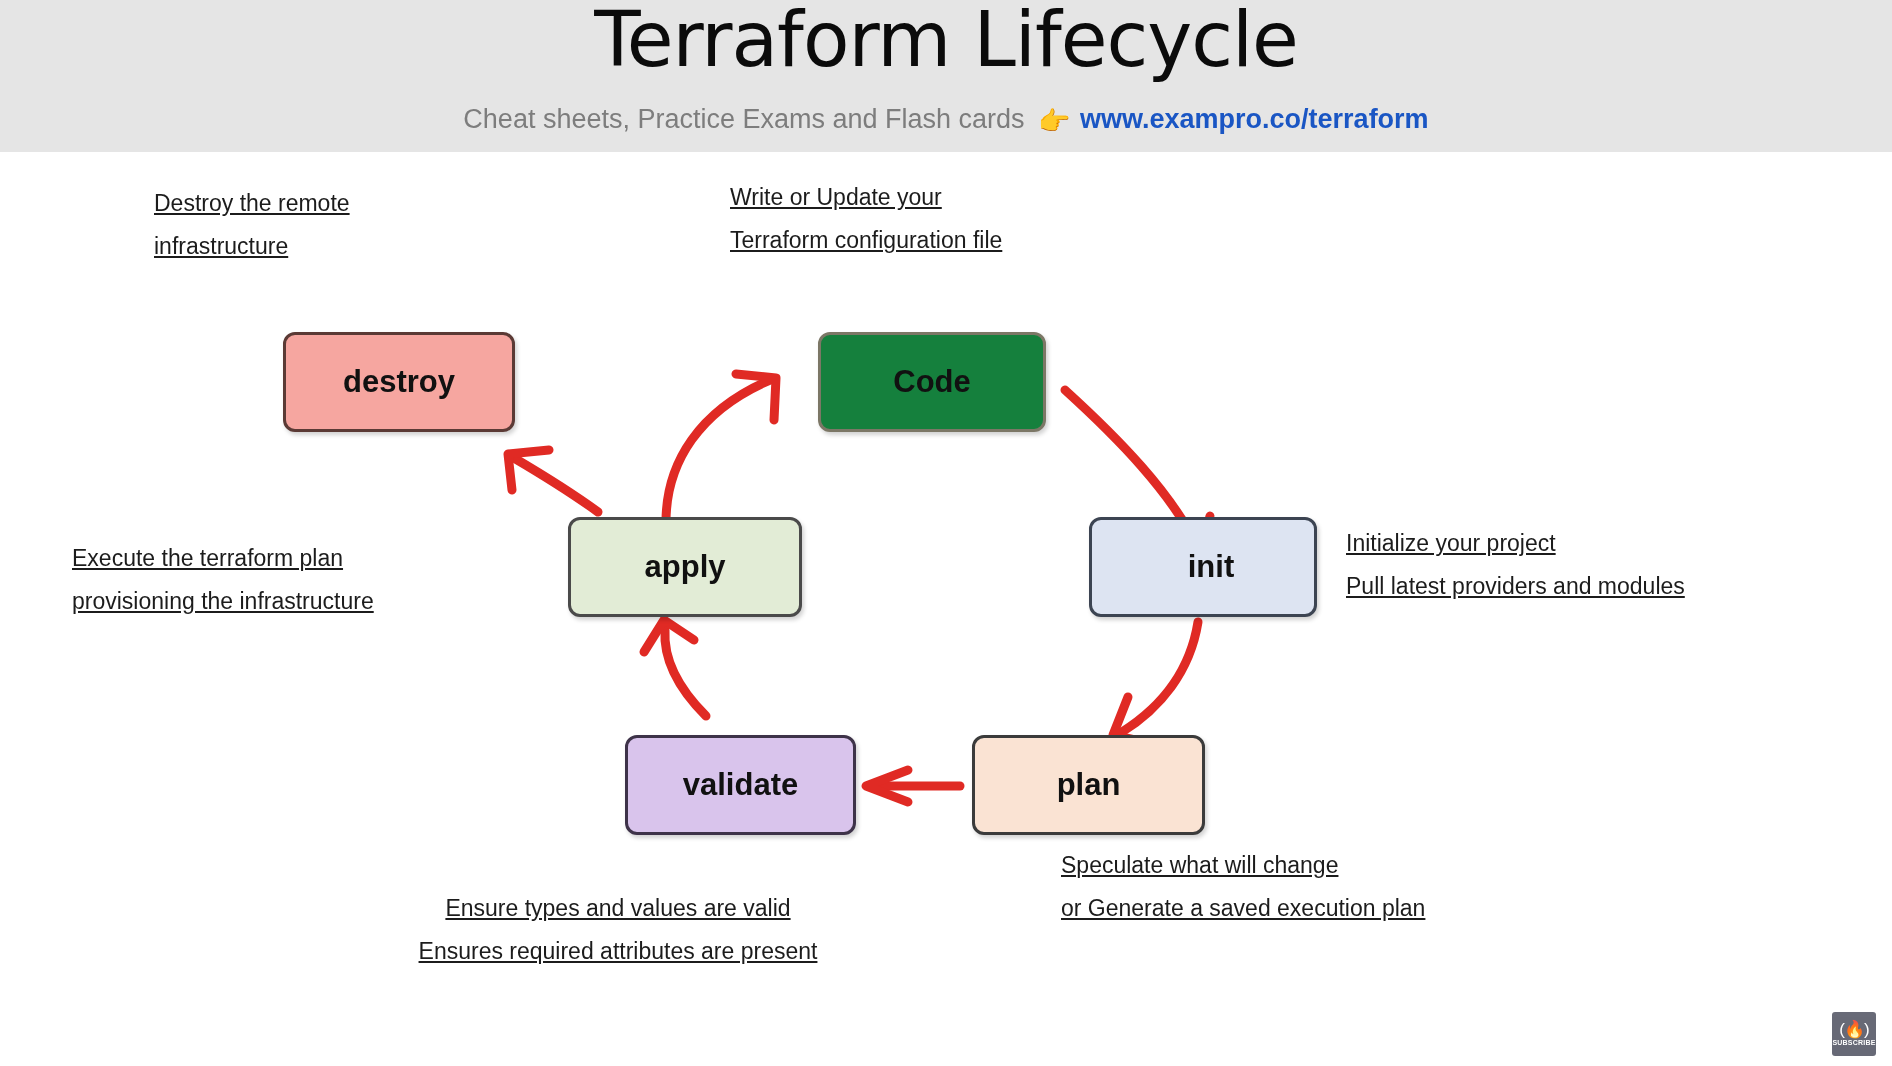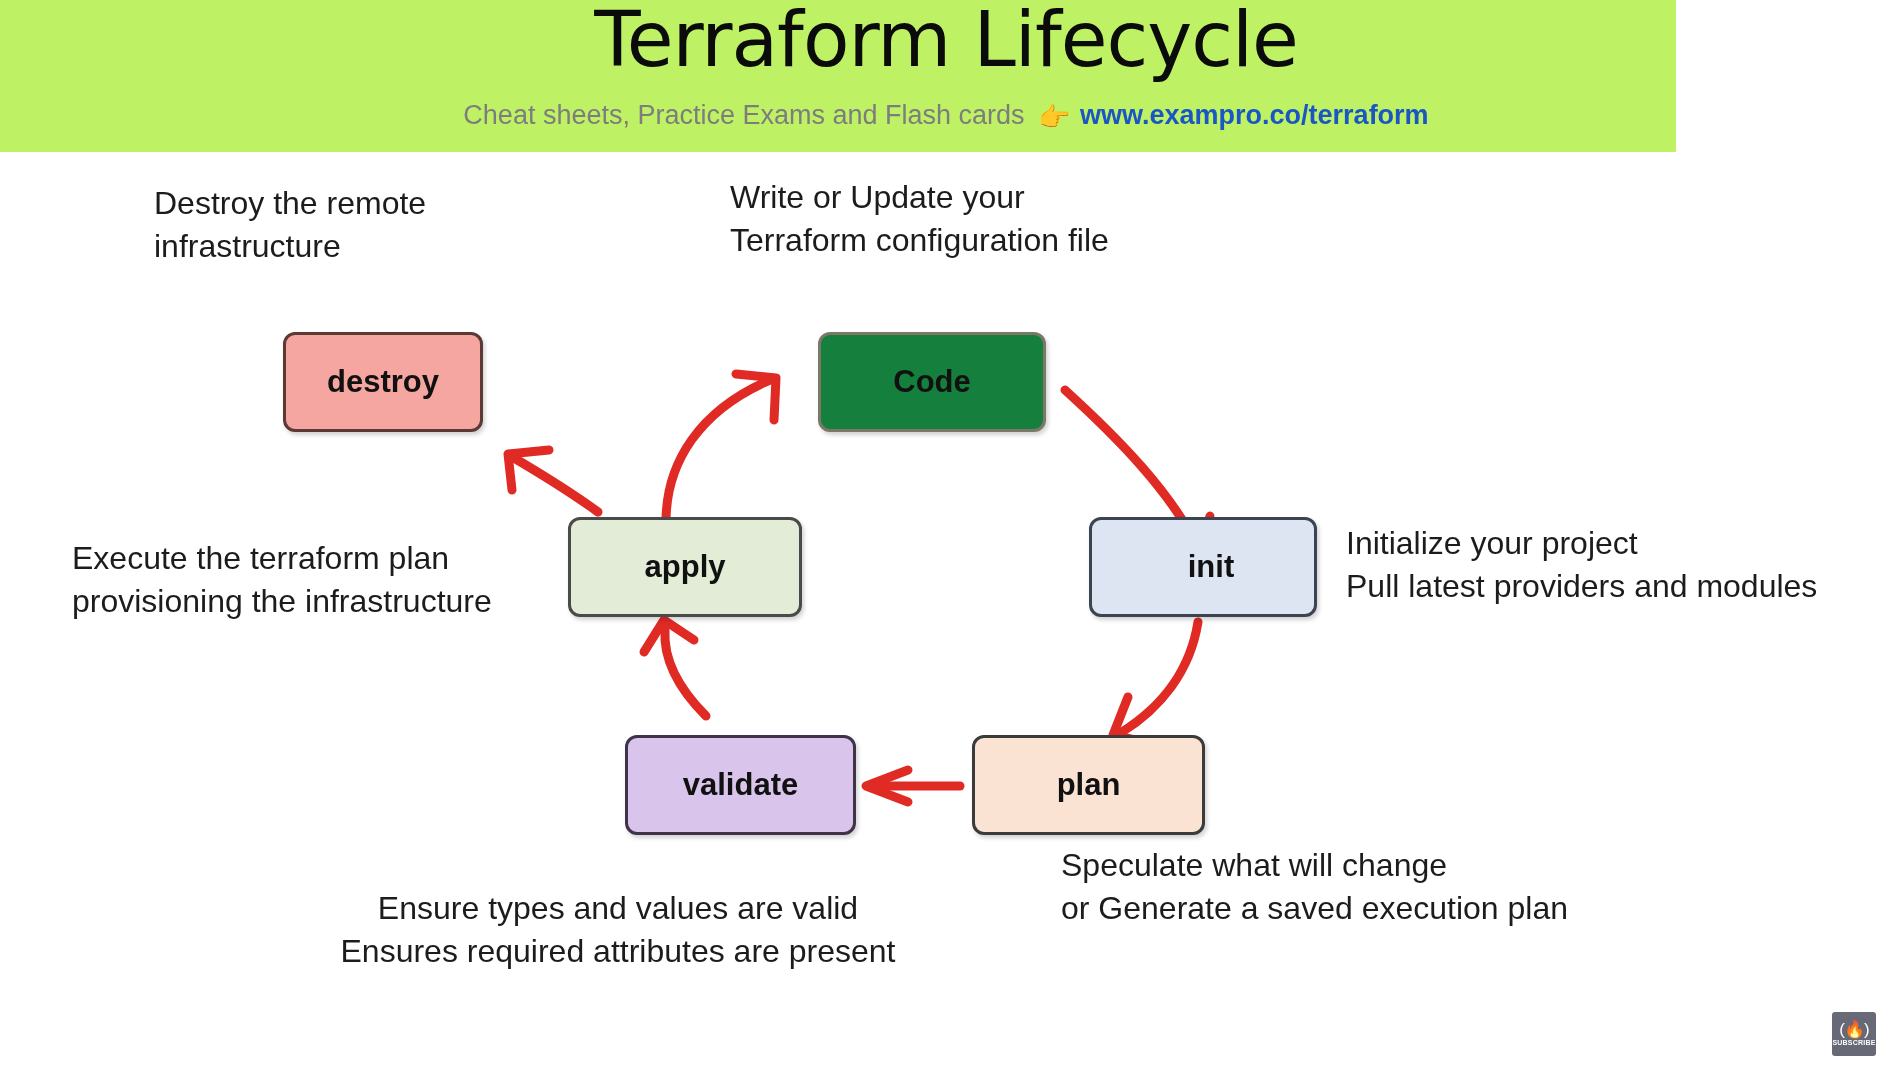"Terraform Lifecycle" #header-band { background: #bef264 -> #e5e5e5; width: 1676px -> 1892px }
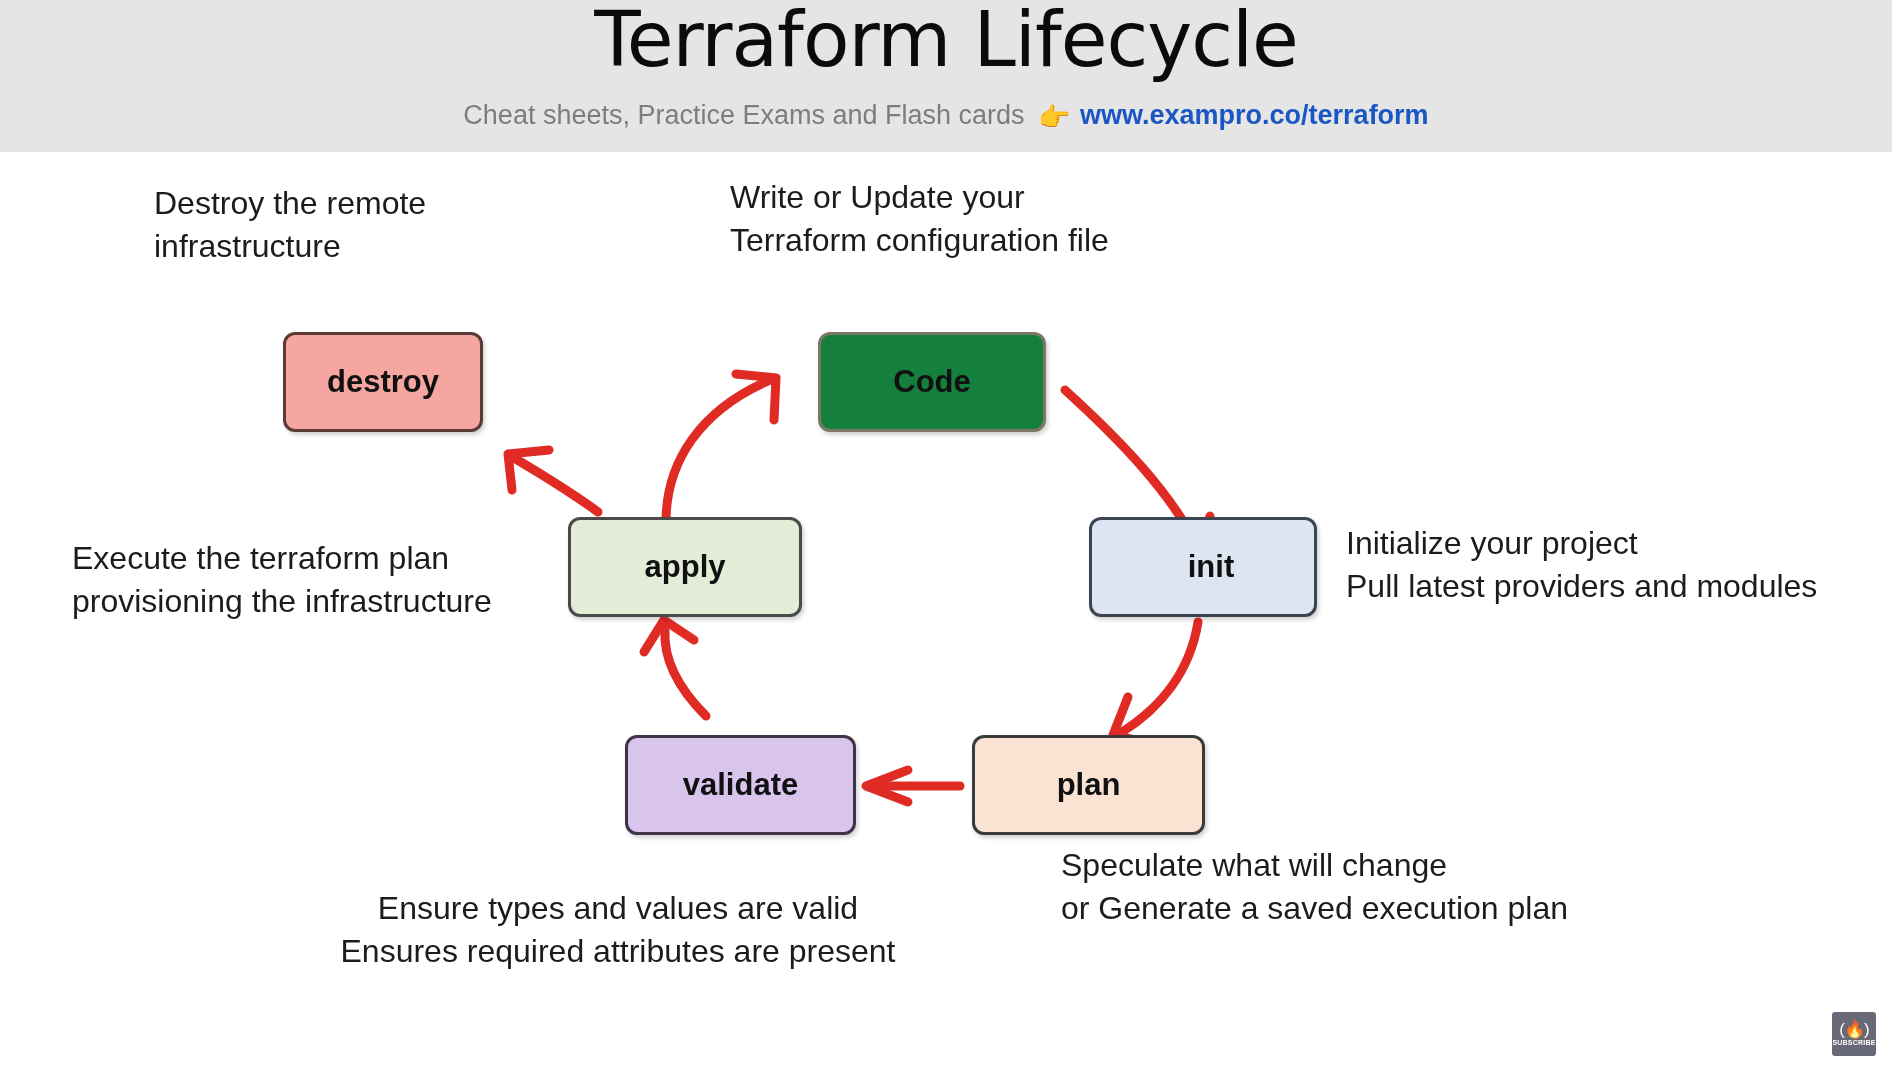"Cheat sheets, Practice Exams and" #subtitle { line-height: 30px -> 38px }
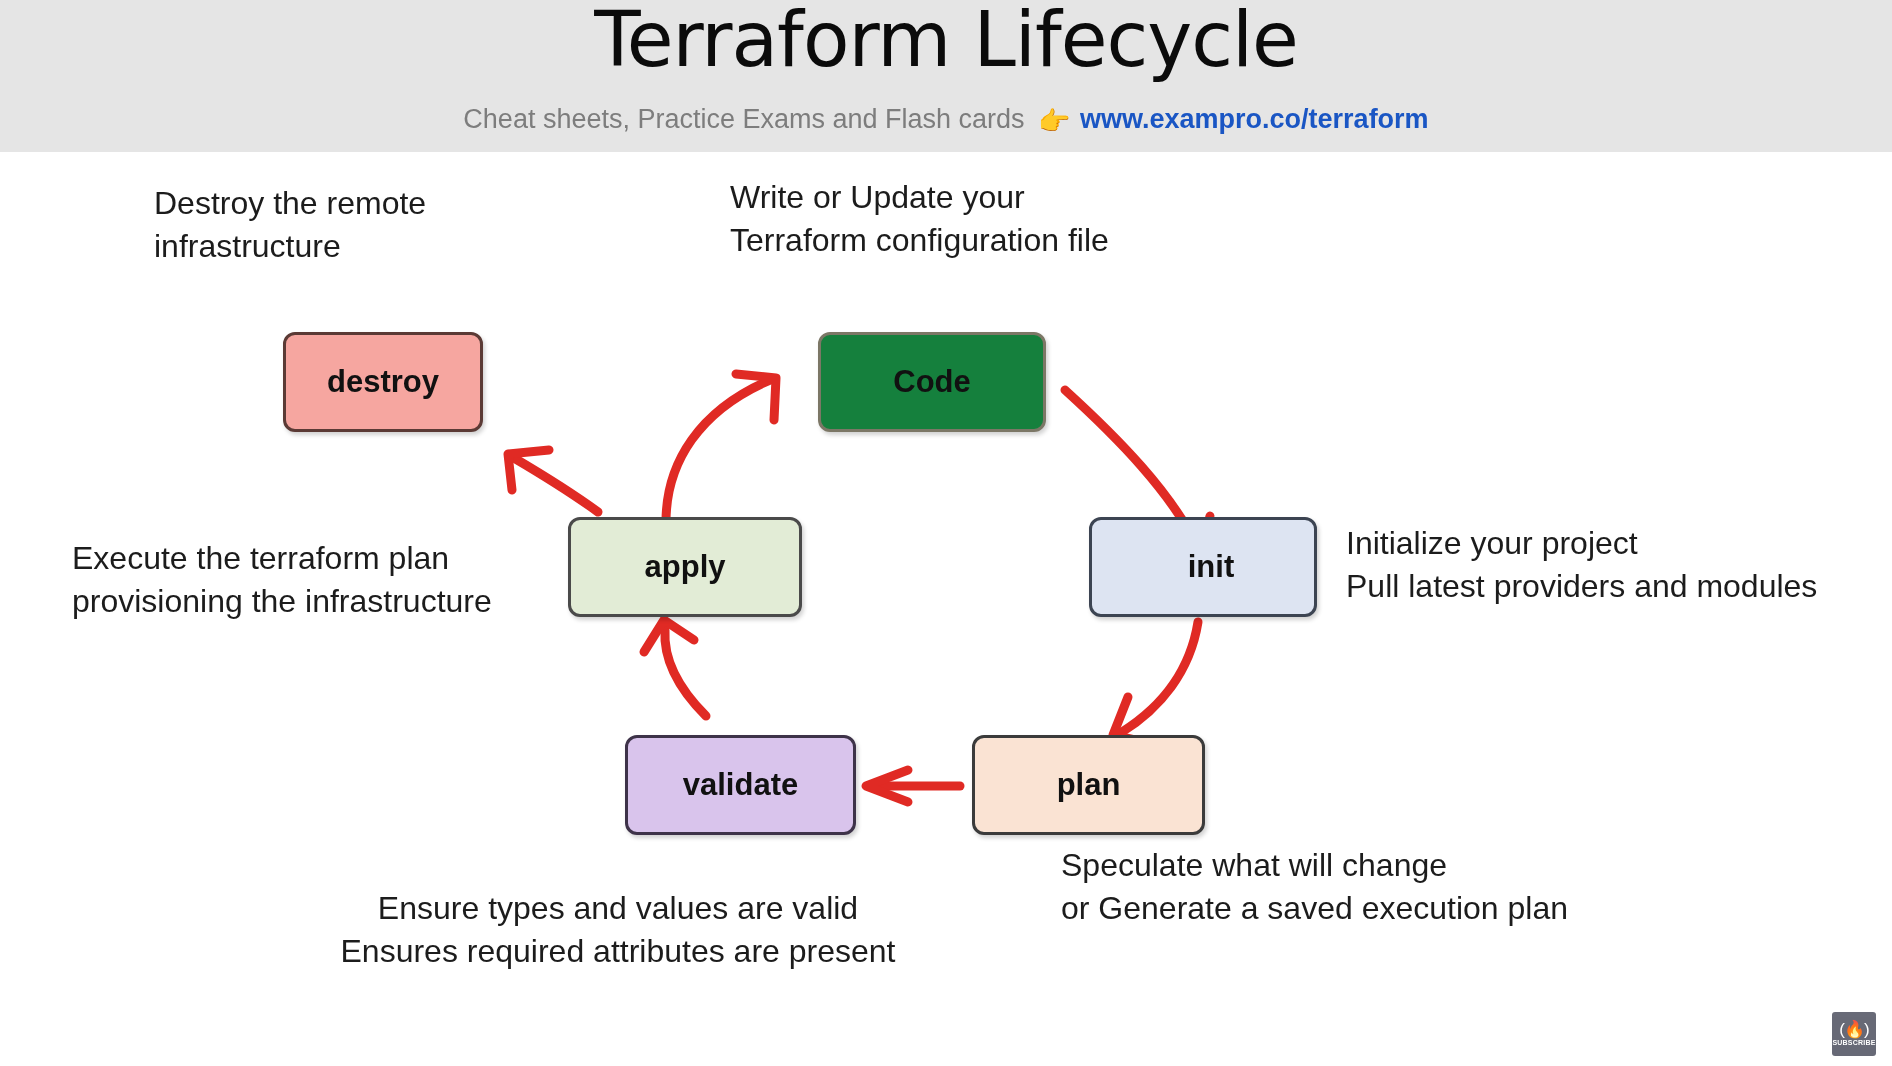"Destroy the remote" .desc { font-size: 32px -> 23px; text-decoration: none -> underline }
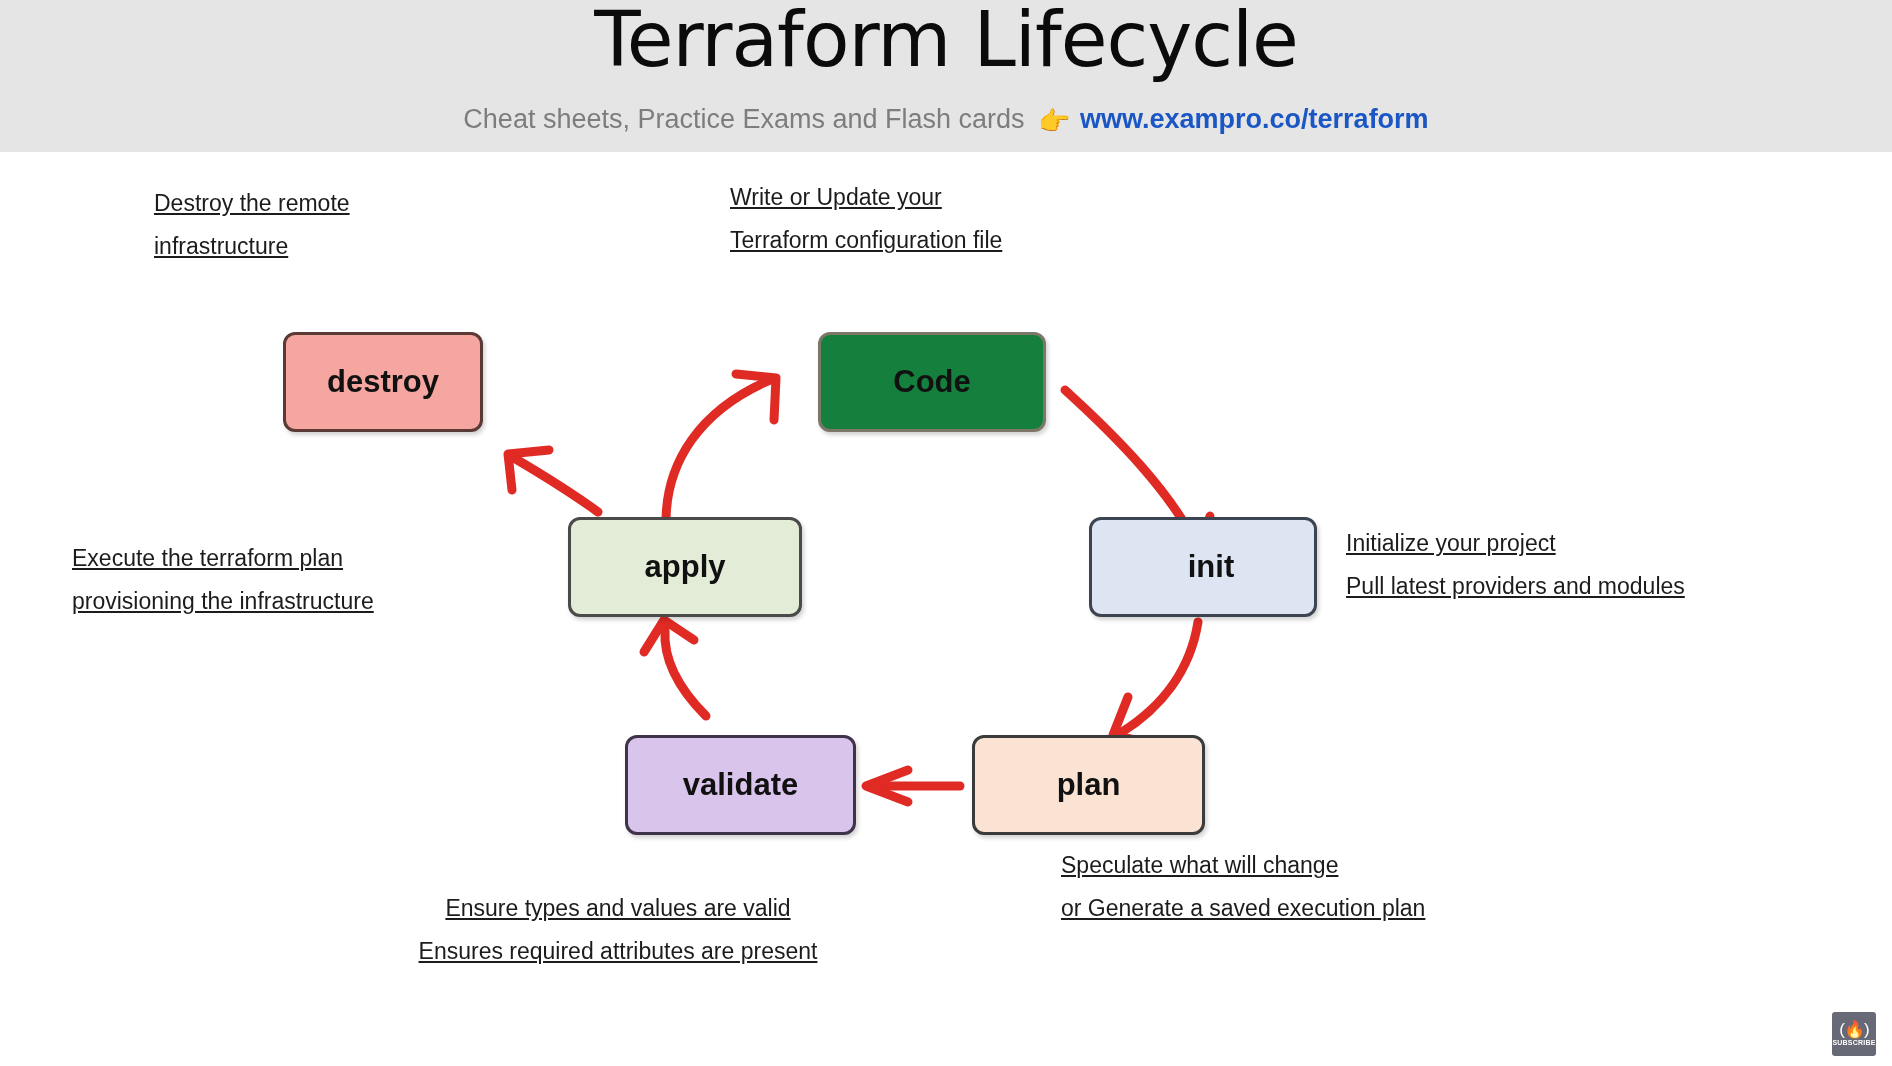"destroy" #node-destroy { width: 200px -> 232px }
